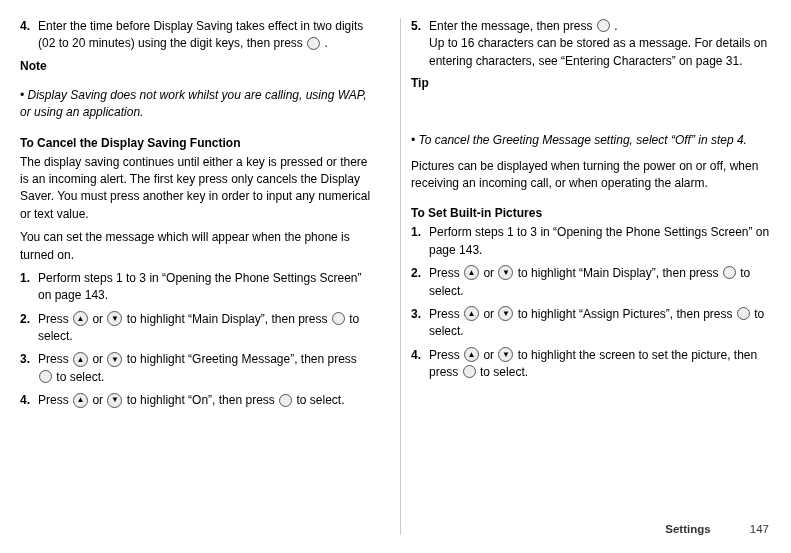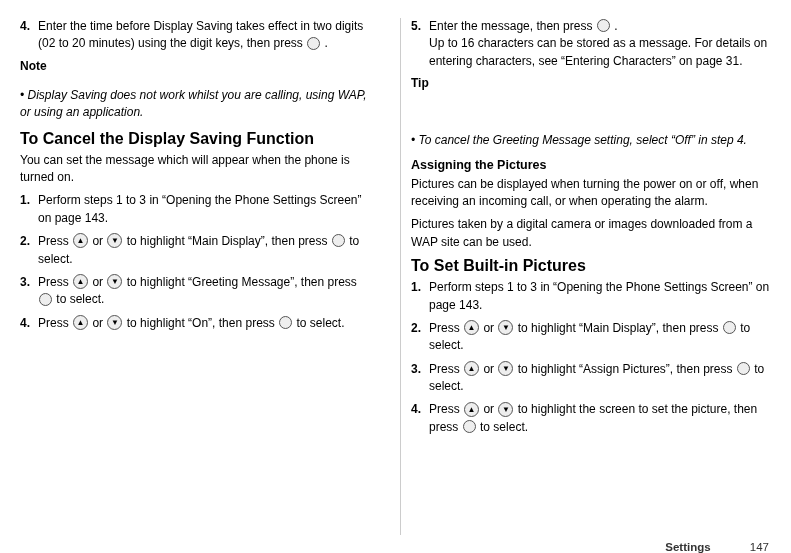"To Cancel the Display Saving" h4 { font-size: 16px -> 12px; margin-top: 6px -> 14px }
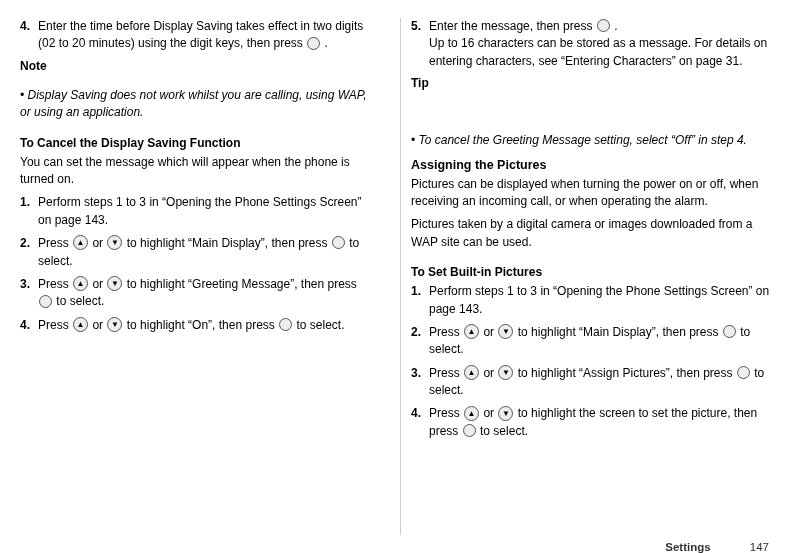"The display saving continues until" p.body-text { html: none -> <p>The display saving continues until either a key is pressed or there is an incoming alert. The first key press only cancels the Display Saver. You must press another key in order to input any numerical or text value.</p> }
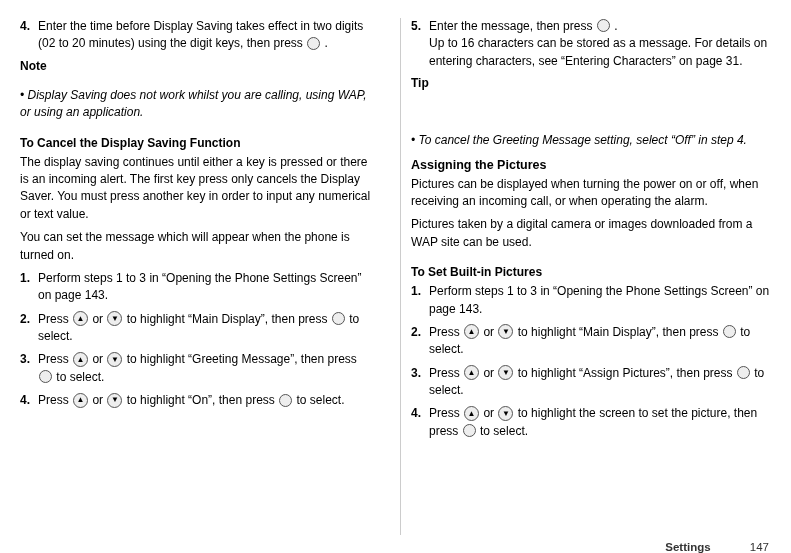"Assigning the Pictures" h3 { html: <h3>Assigning the Pictures</h3> -> none }
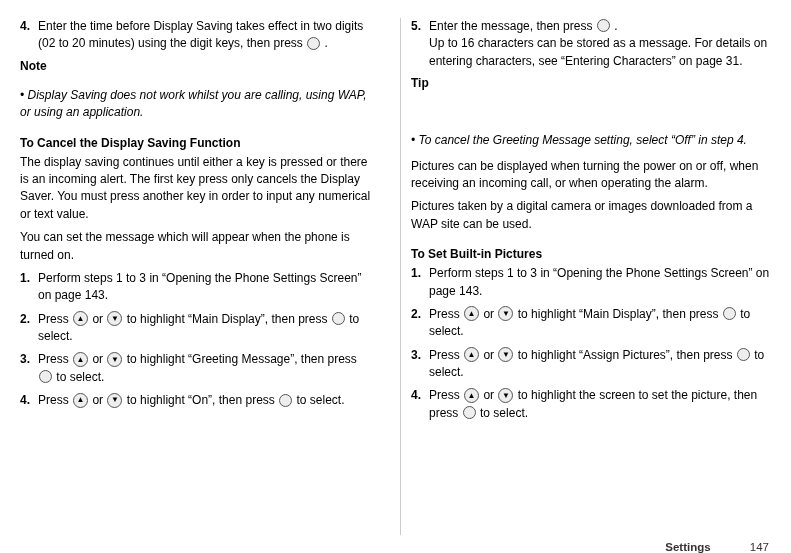"Pictures taken by a digital" p.body-text { html: <p>Pictures taken by a digital camera or images downloaded from a WAP site can be used.</p> -> none }
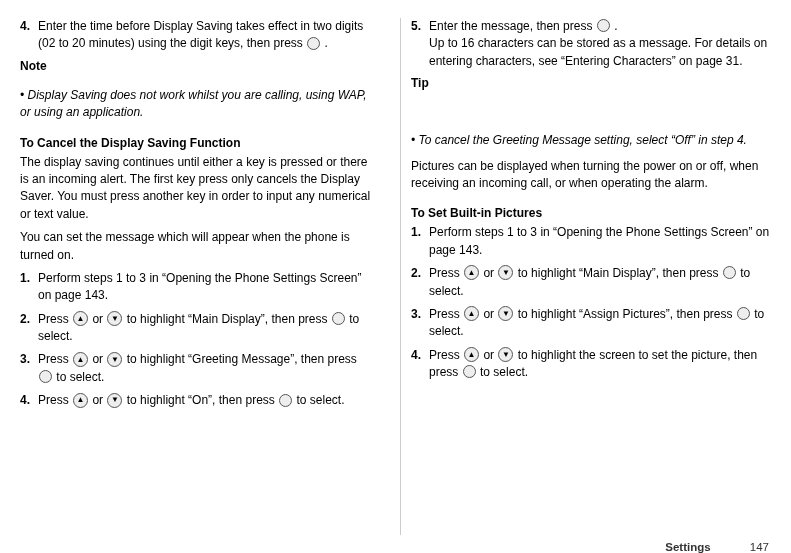"Settings" .footer { bottom: 0 -> 18px }
